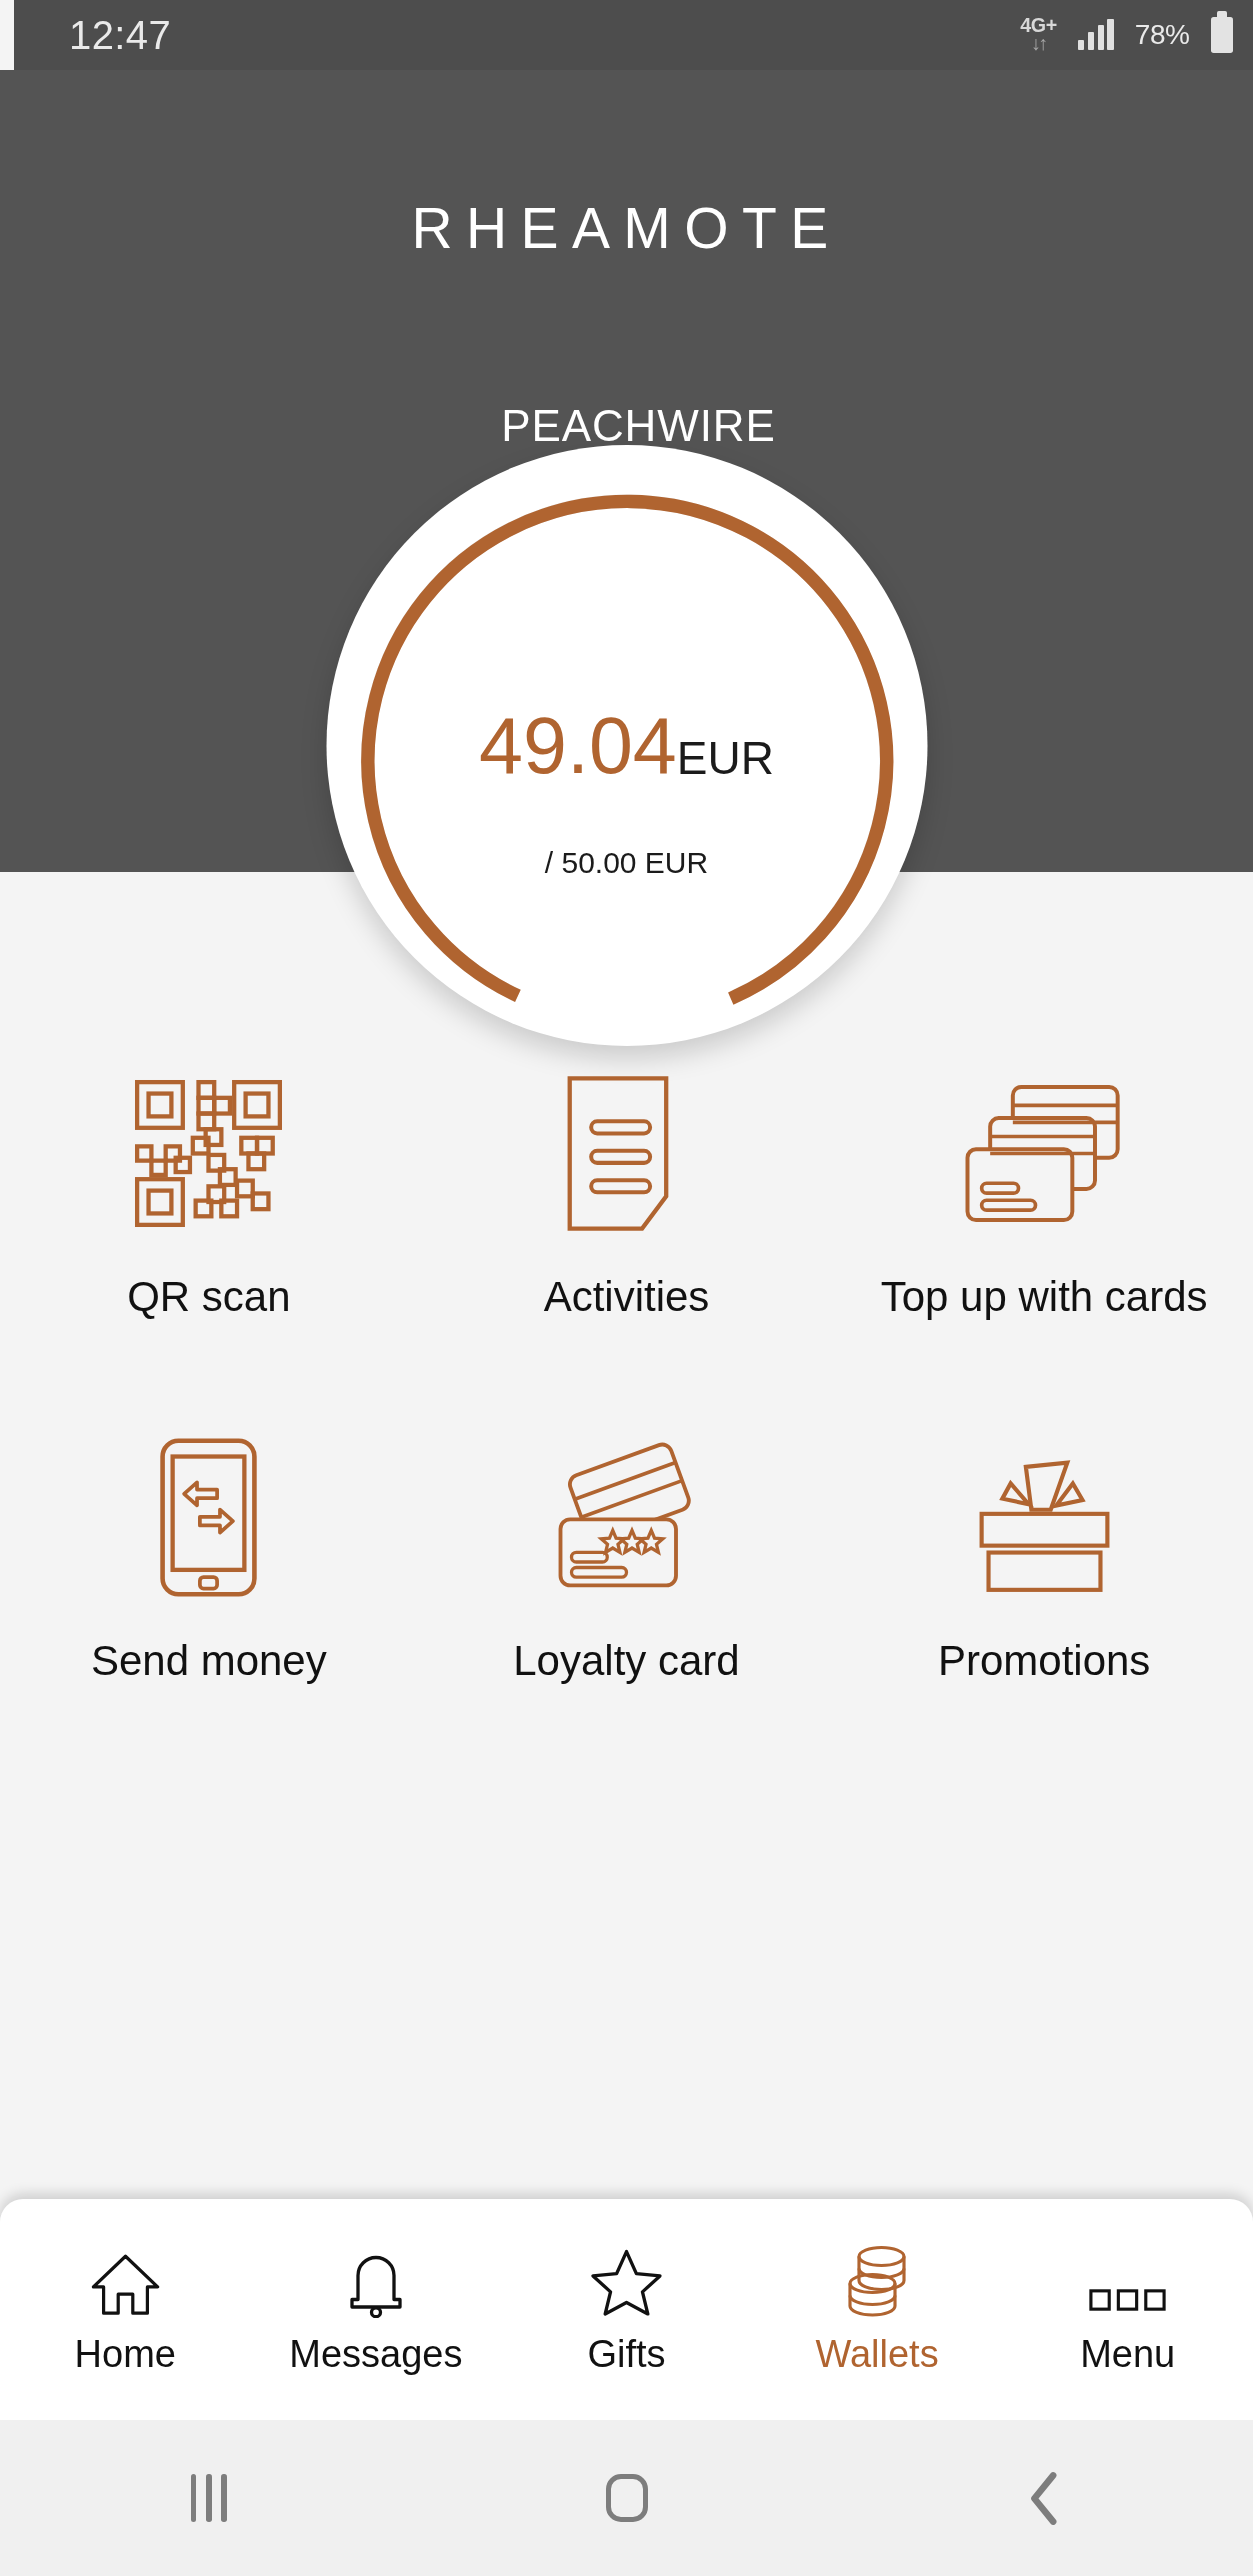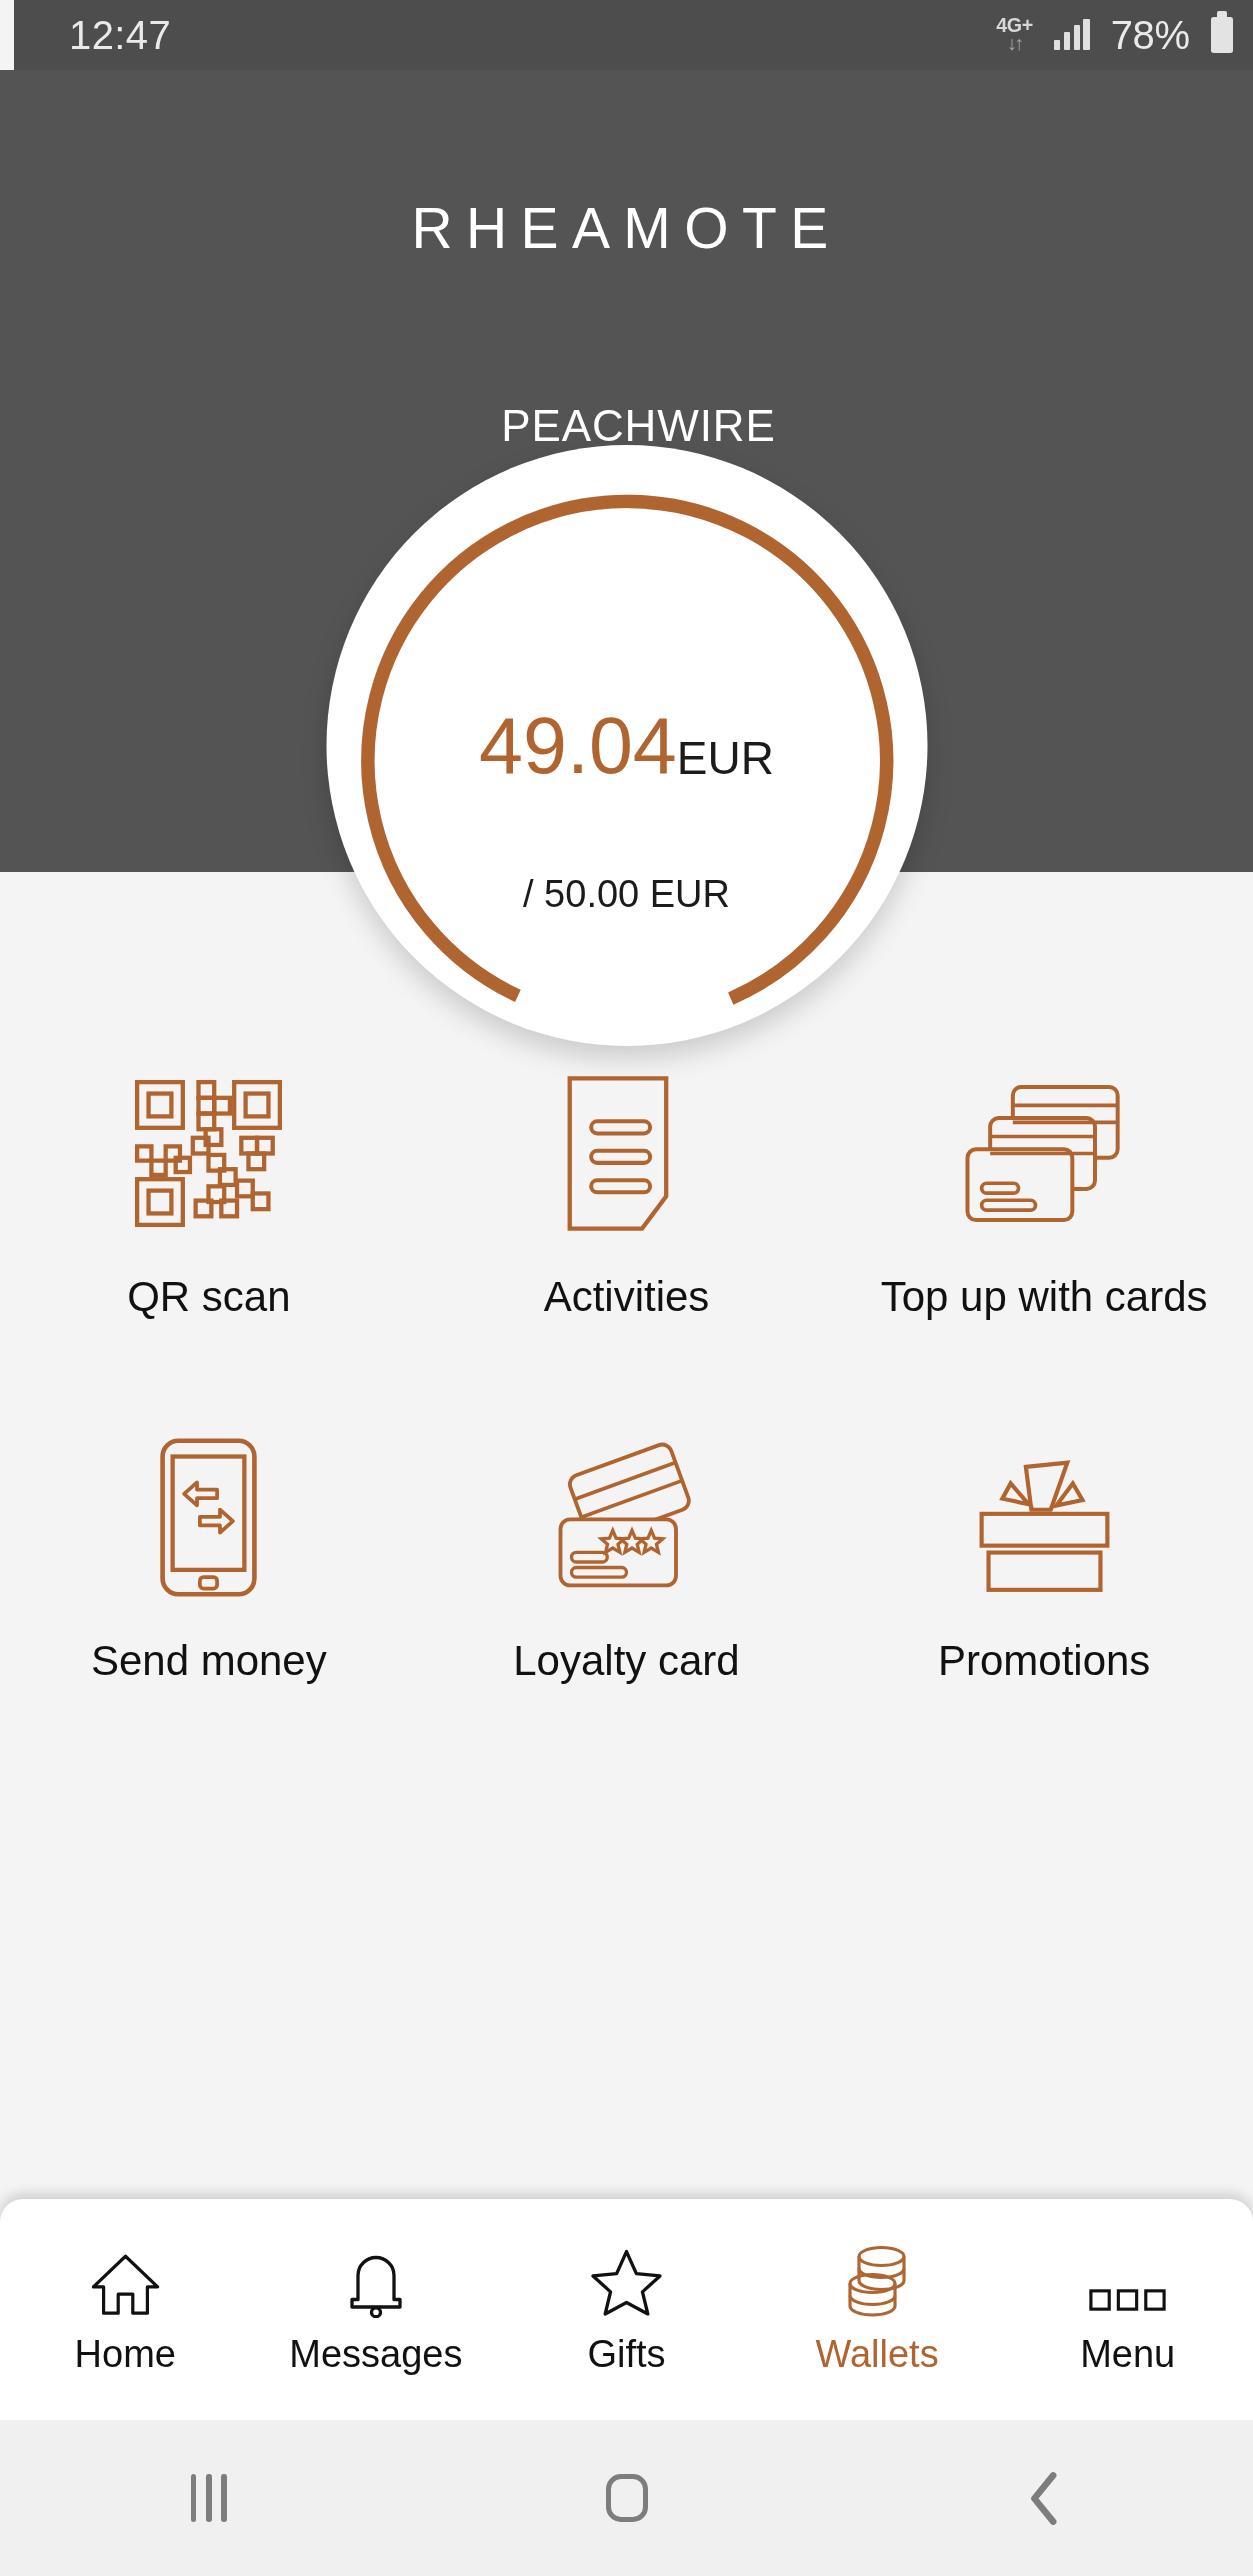"78%" .batt-pct { font-size: 40px -> 28px }
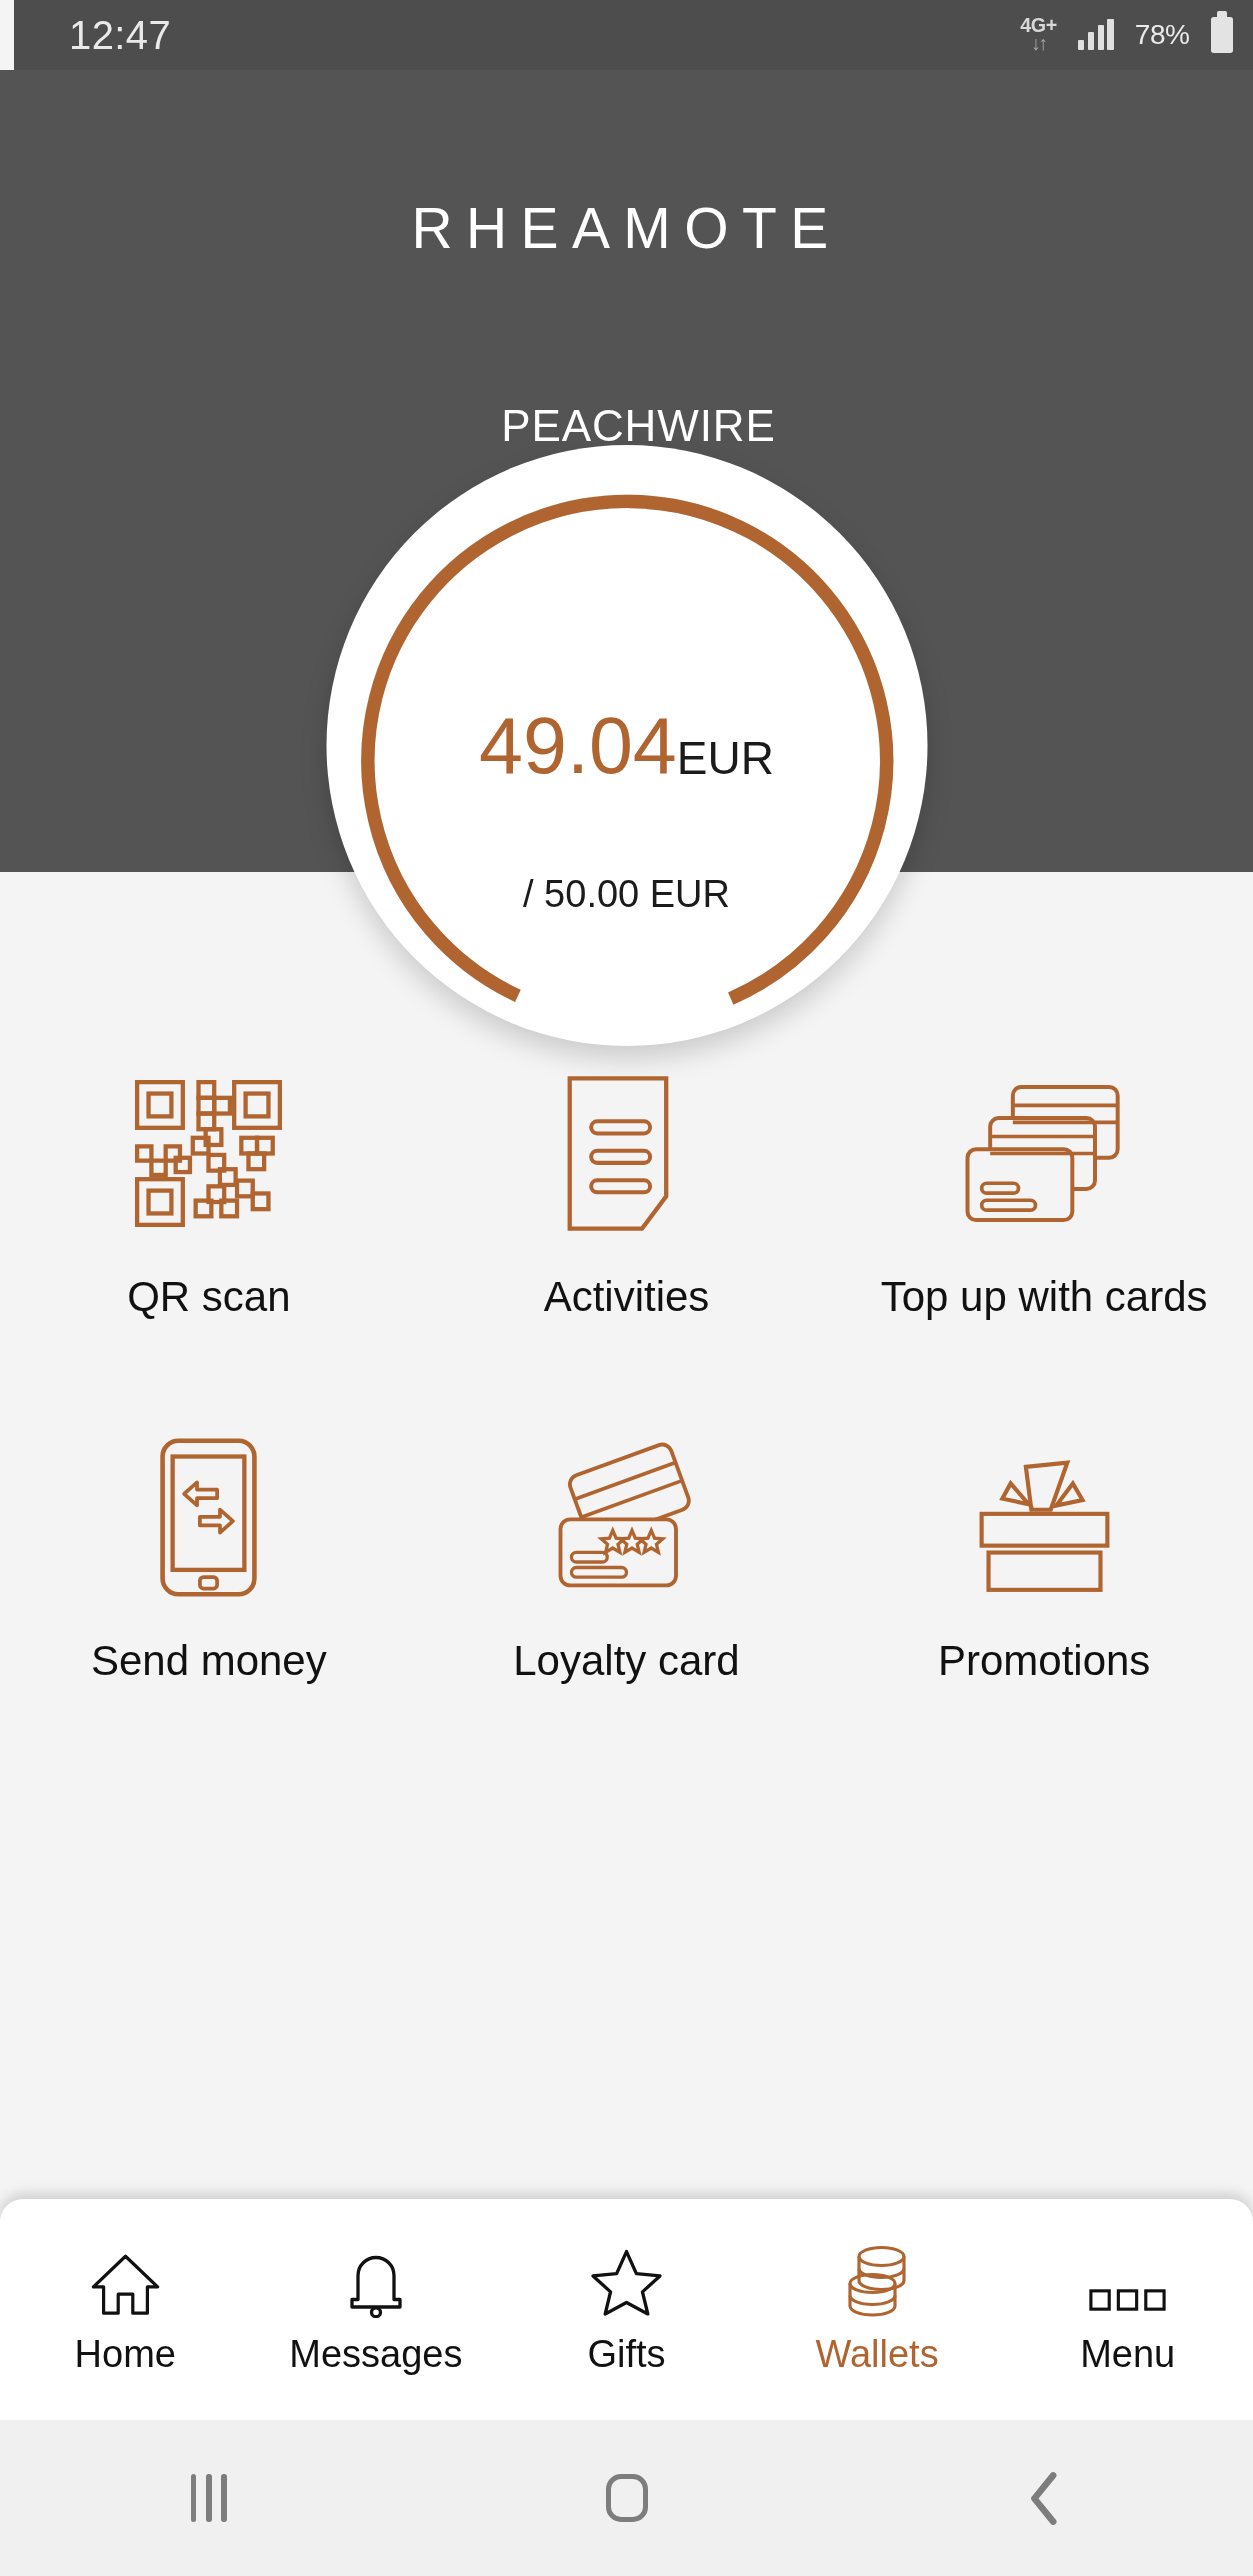"/ 50.00 EUR" .bal-limit { font-size: 38px -> 30px; top: 428px -> 401px }
